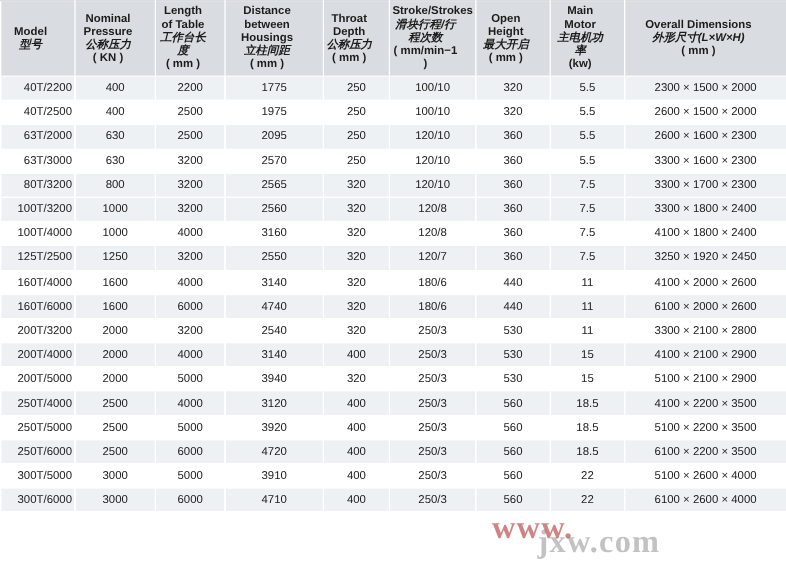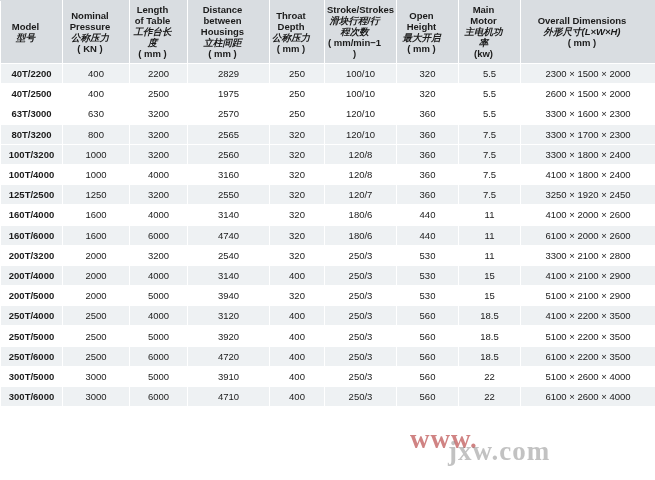"40T/2200" table.spec tbody td.model { font-weight: bold -> normal; text-align: none -> right }
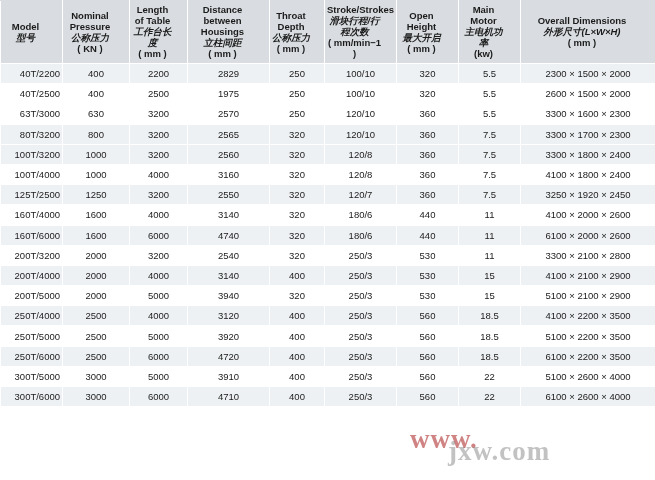"2829" td { text: 2829 -> 1775 }
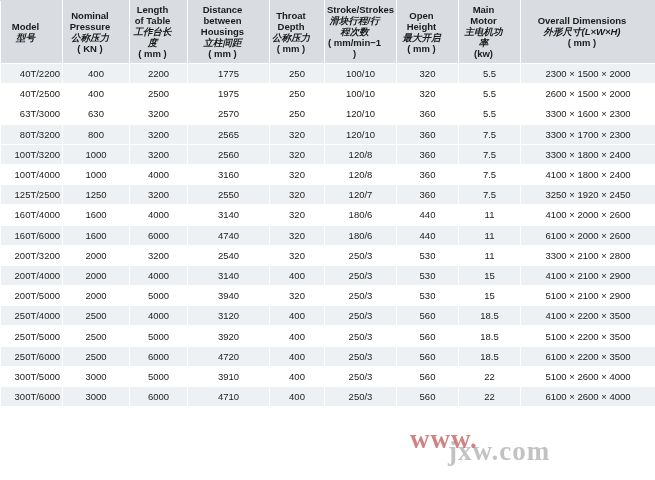"63T/2000" tr.odd { html: none -> <tr> <td>63T/2000</td> <td>630</td> <td>2500</td> <td>2095</td> <td>250</td> <td>120/10</td> <td>360</td> <td>5.5</td> <td>2600 × 1600 × 2300</td> </tr> }
